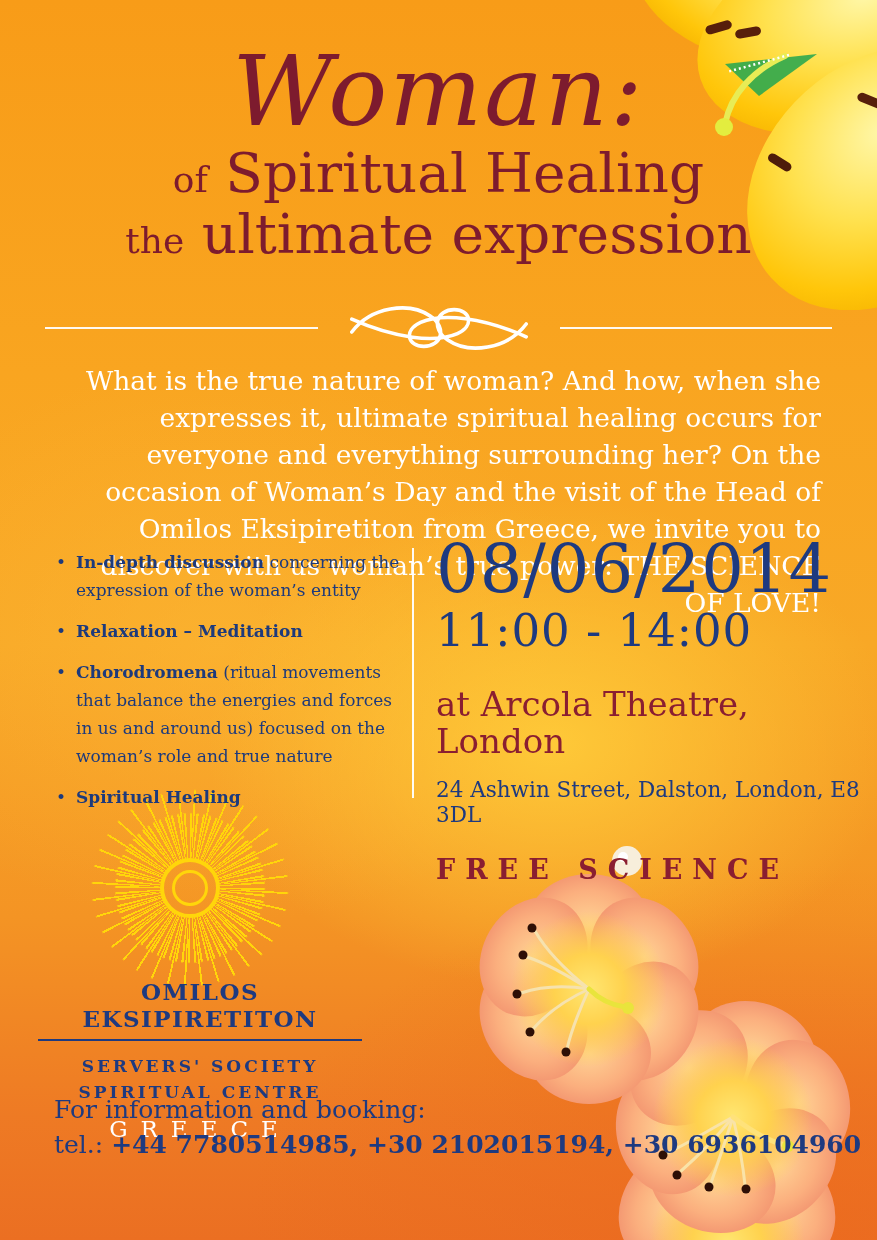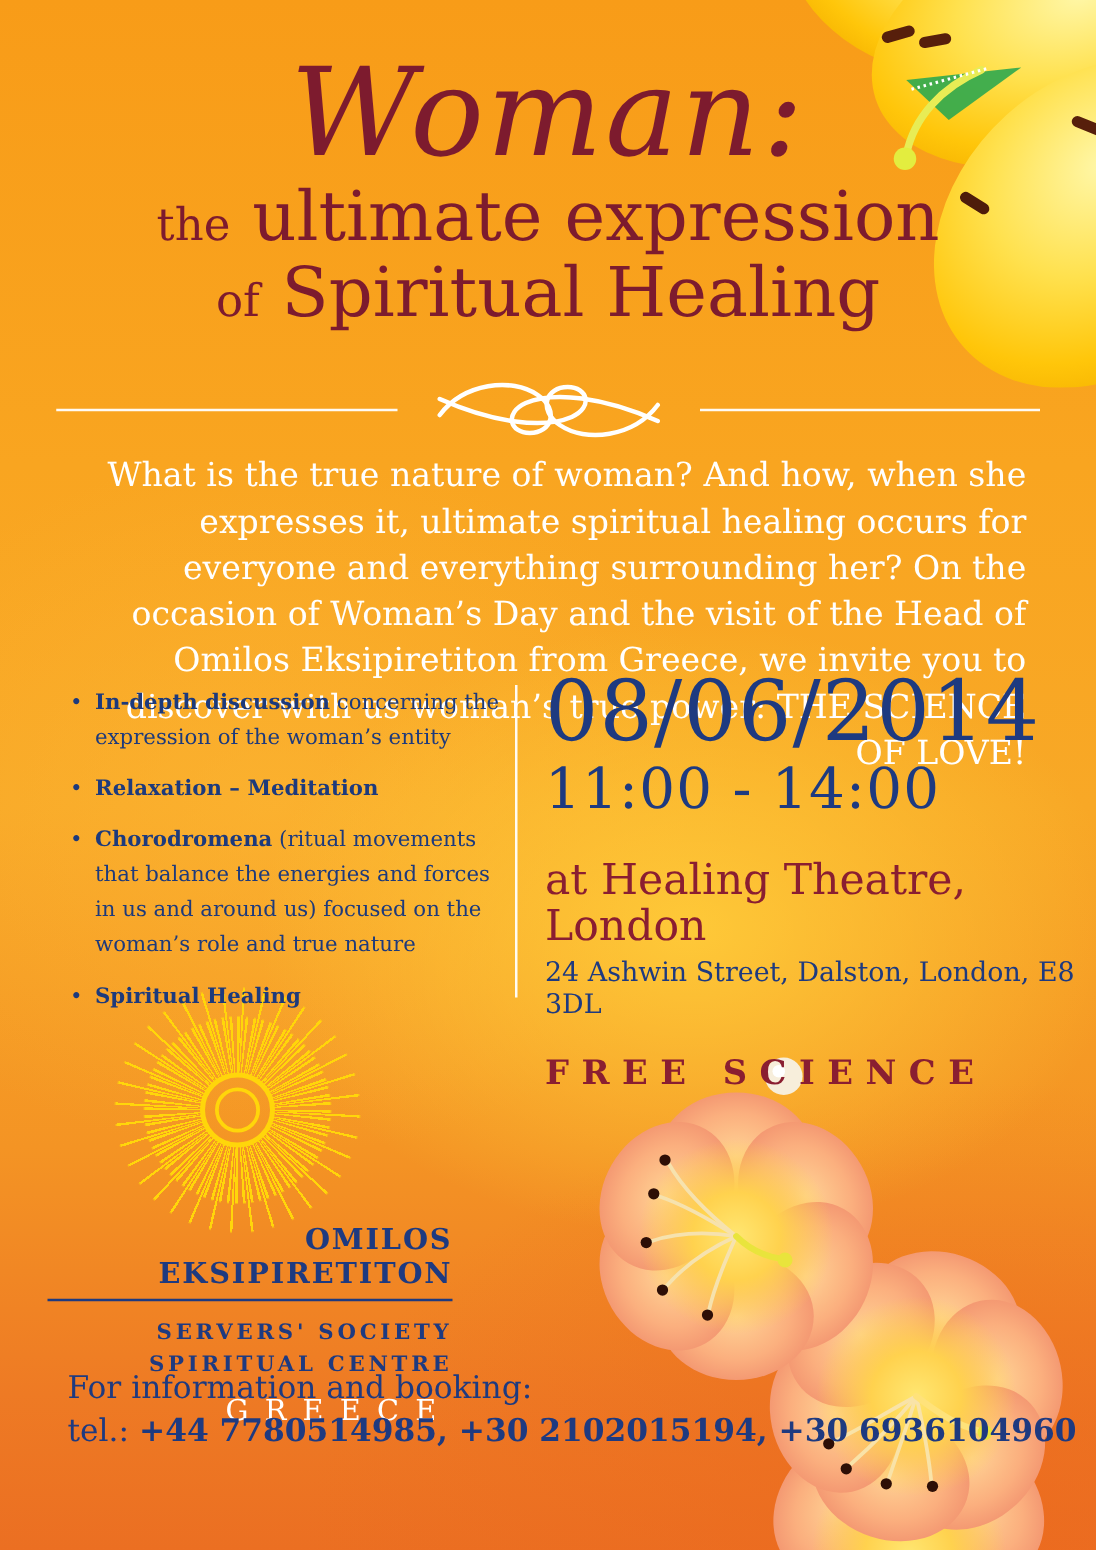"the ultimate expression" div.title-line { order: before "of Spiritual Healing" -> after "of Spiritual Healing" }
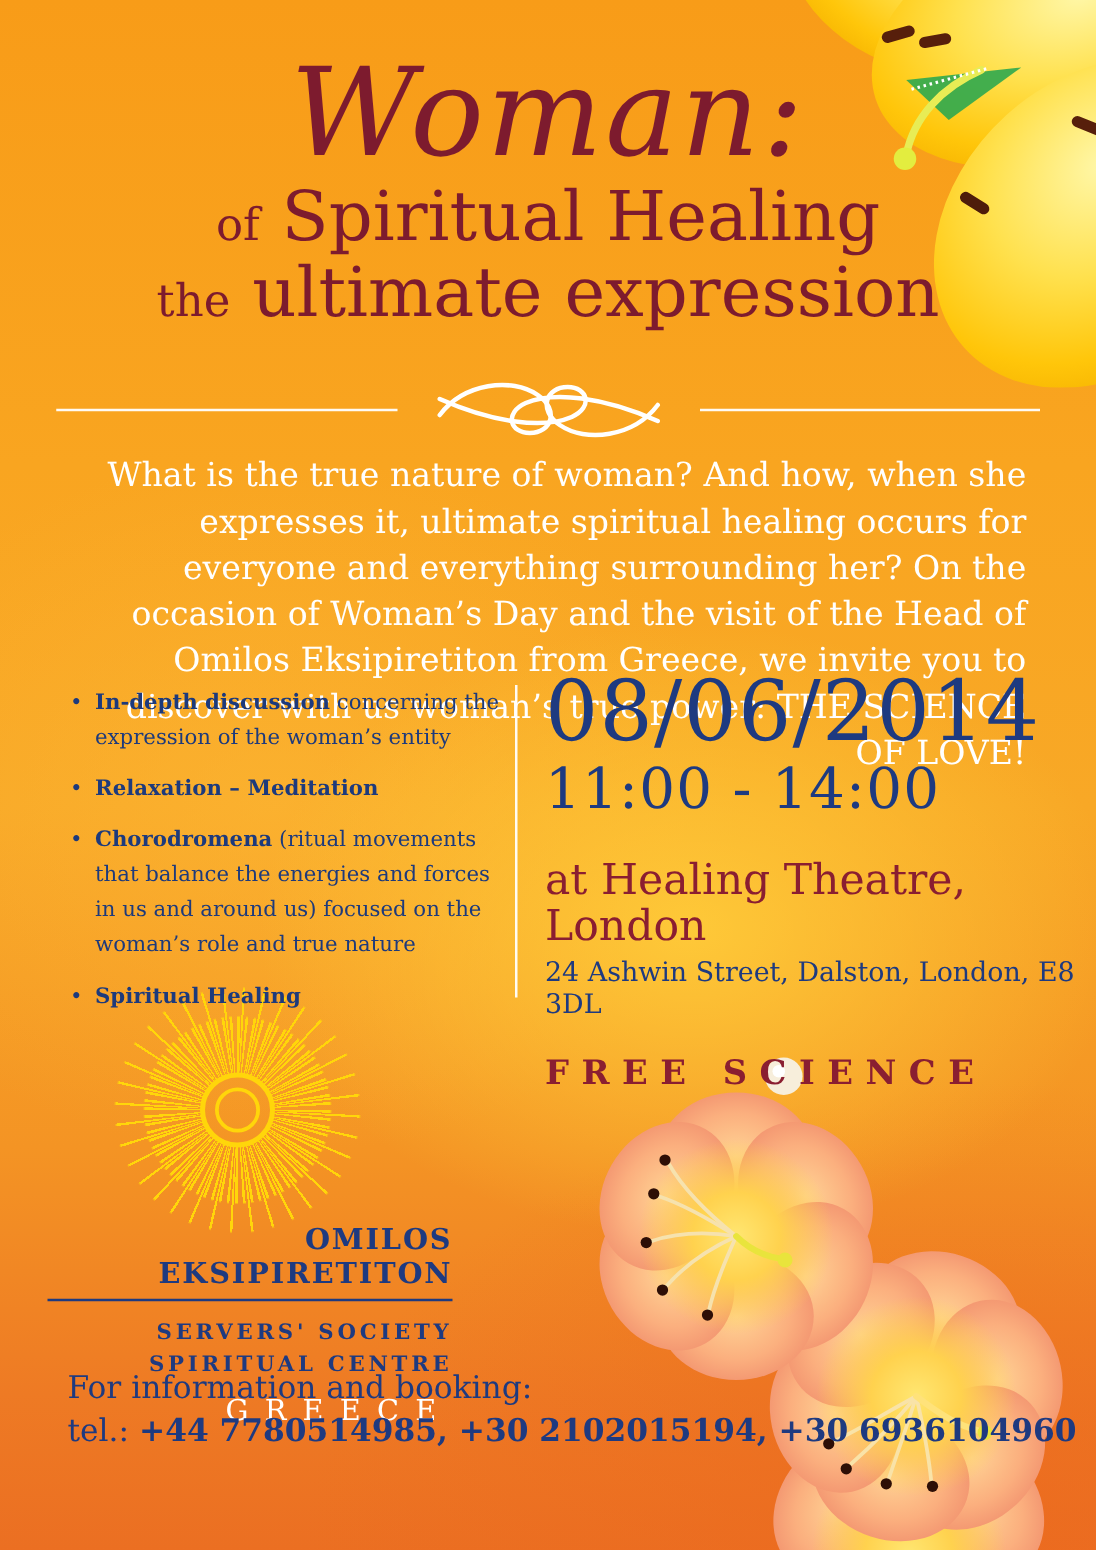"at Healing Theatre, London" div.event-venue { text: Healing -> Arcola }
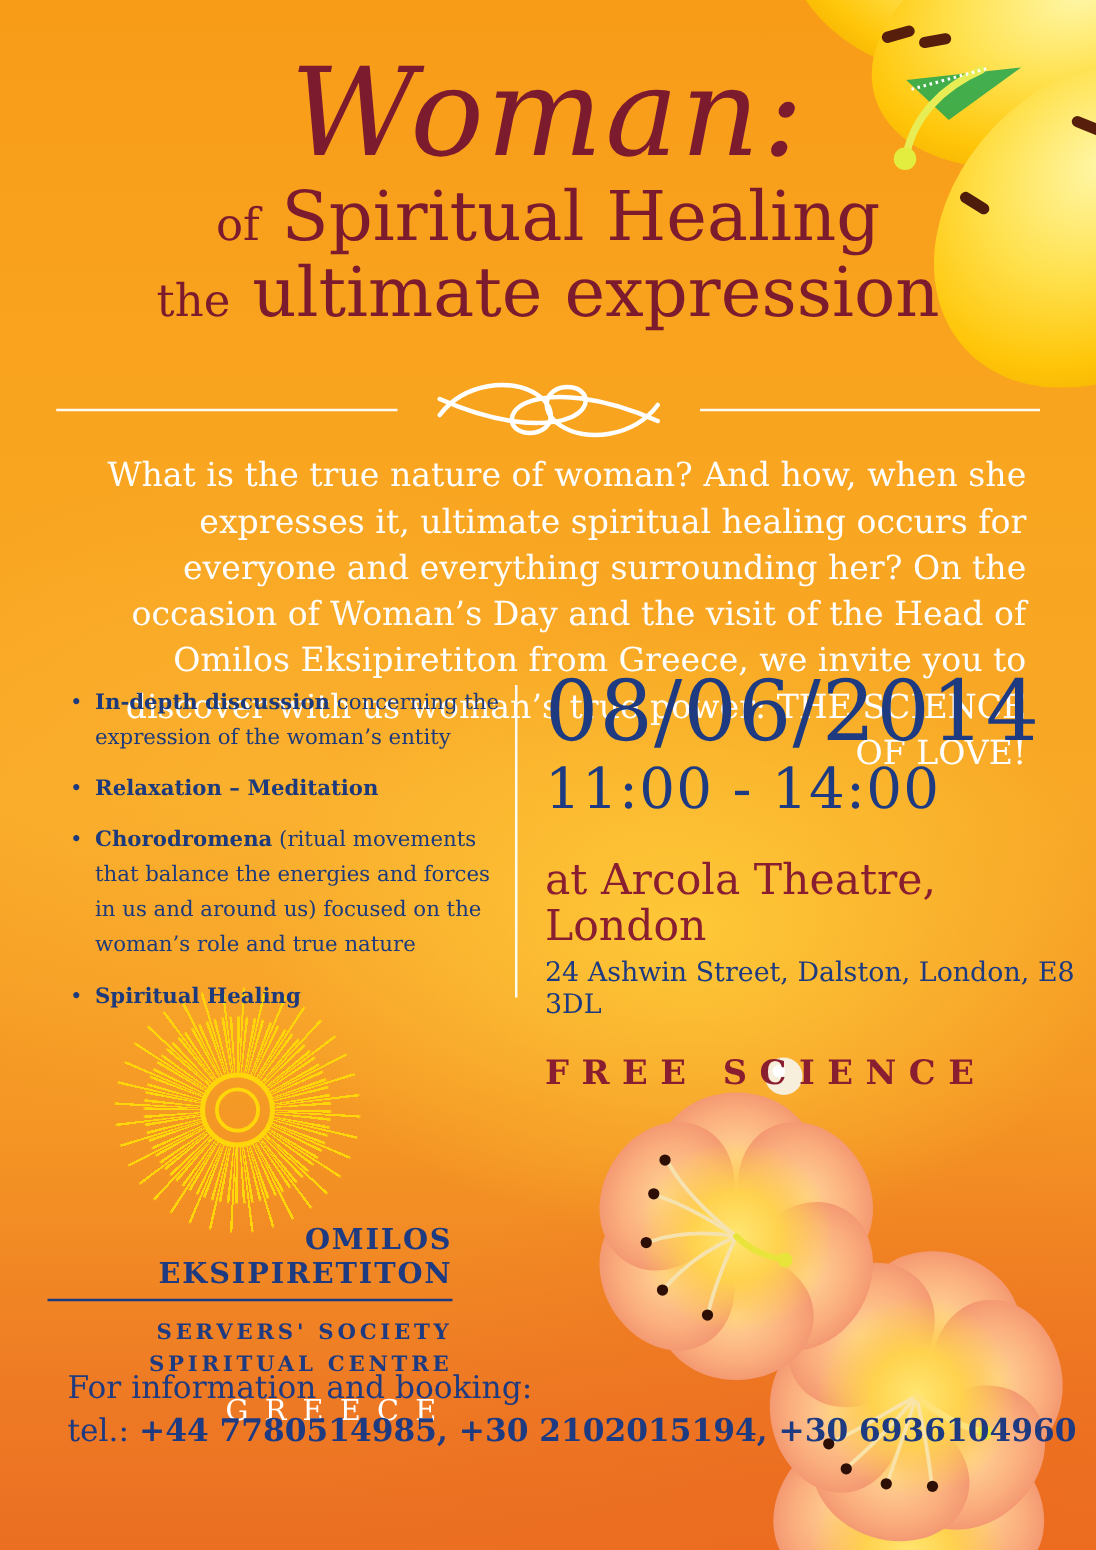"24 Ashwin Street, Dalston, London," .event-address { margin-top: 5px -> 16px }
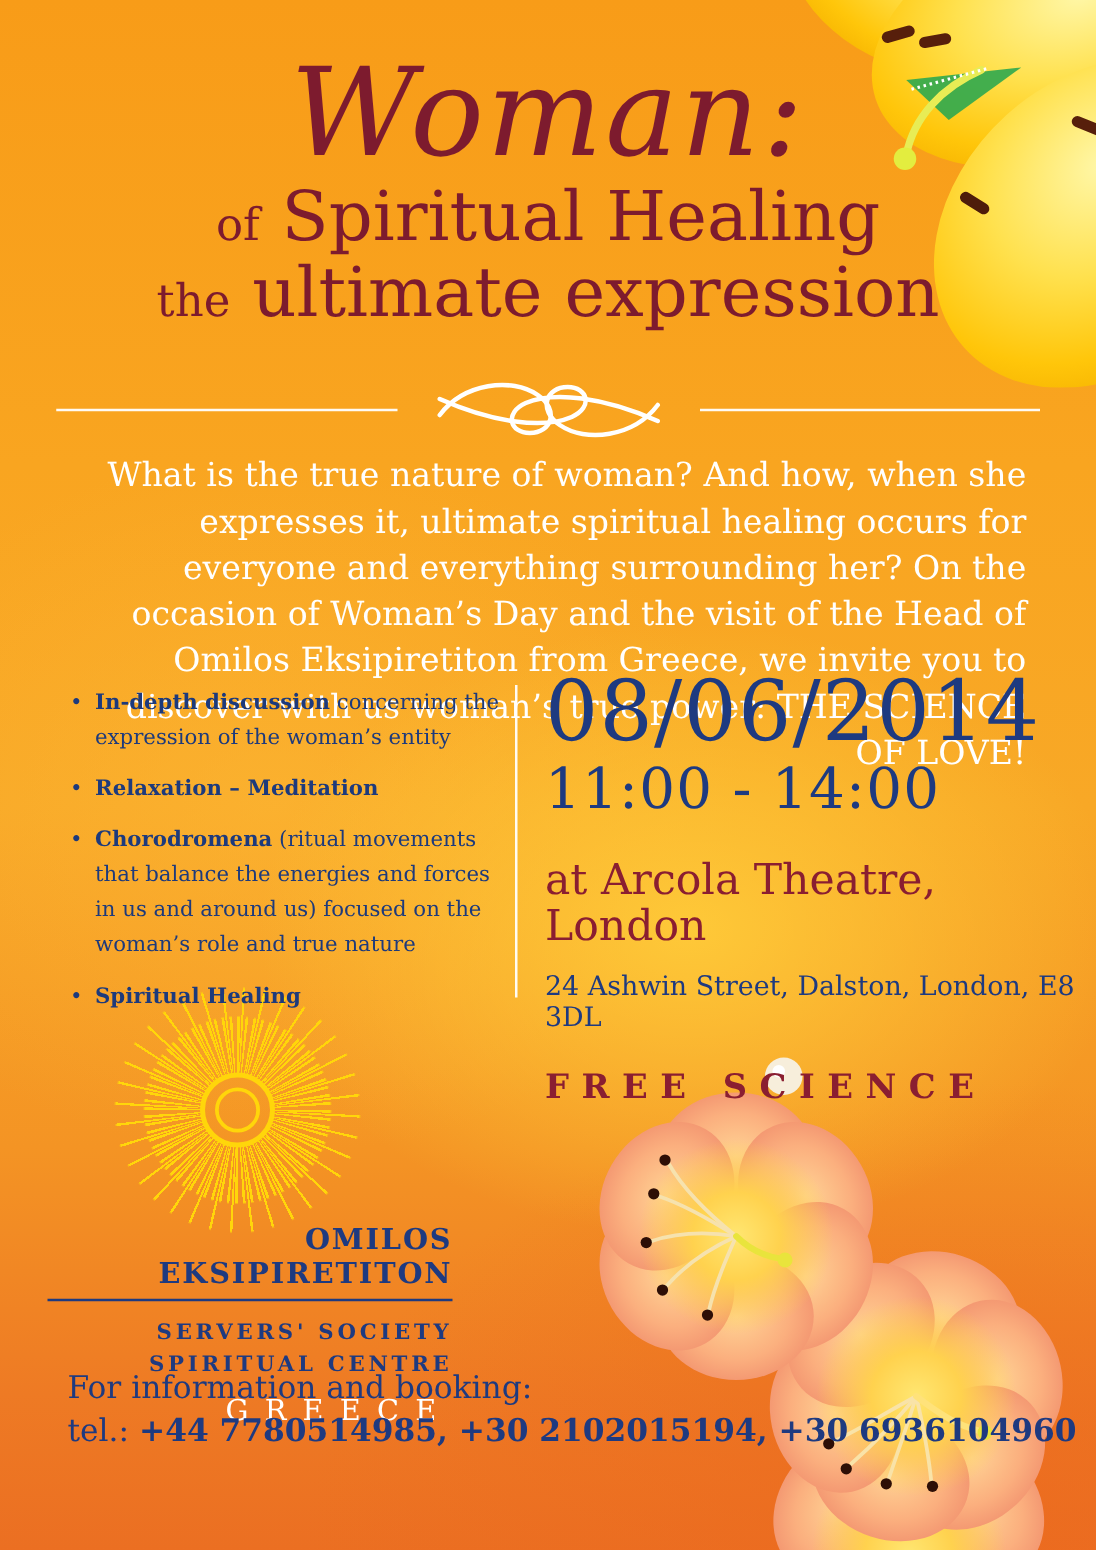"OMILOS EKSIPIRETITON" .org { text-align: right -> center }
